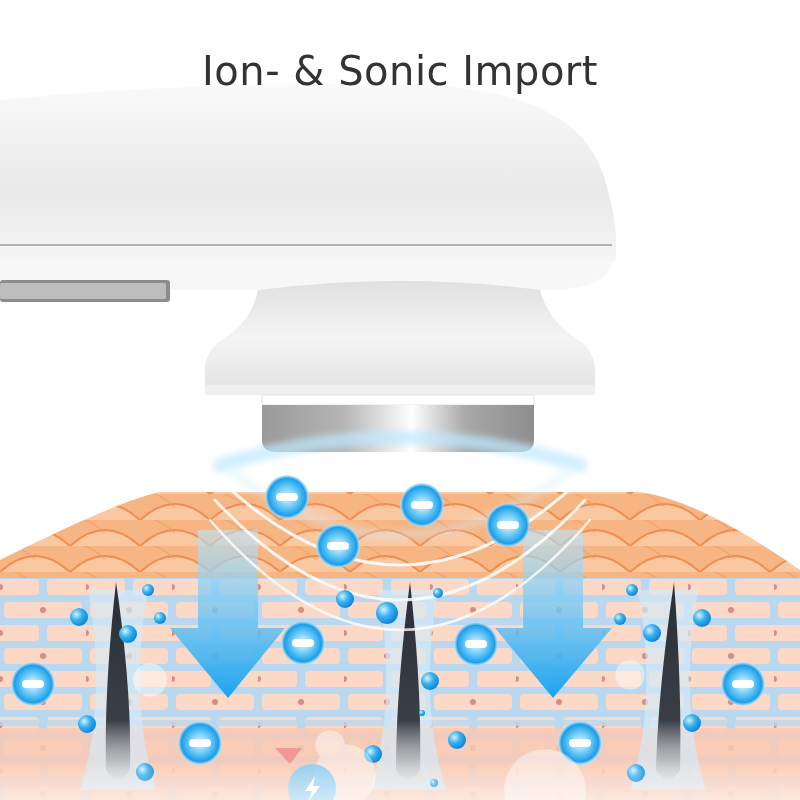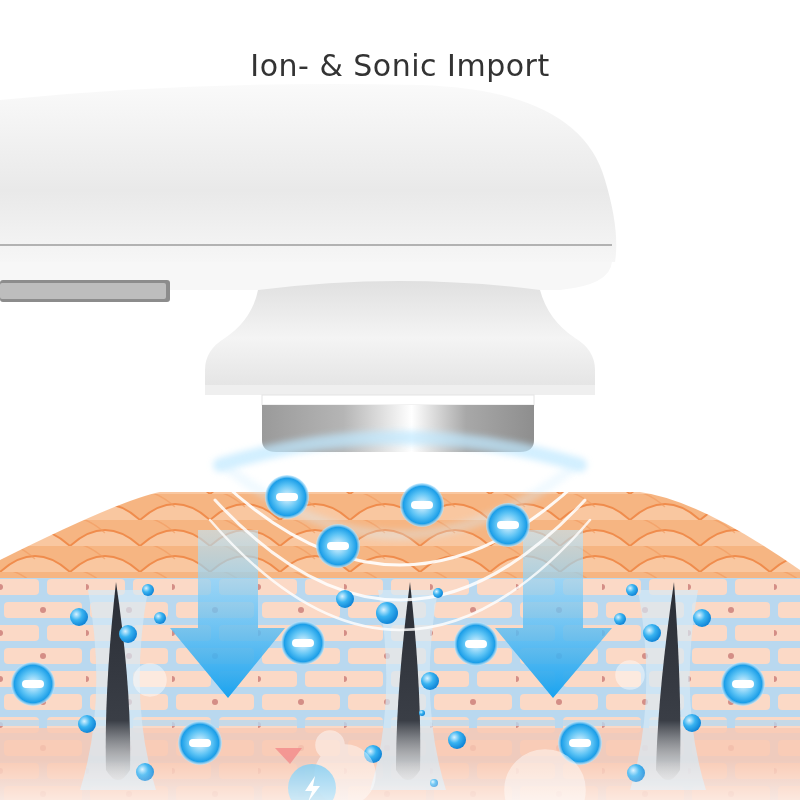"Ion- & Sonic Import" .title { font-size: 30px -> 40px }
